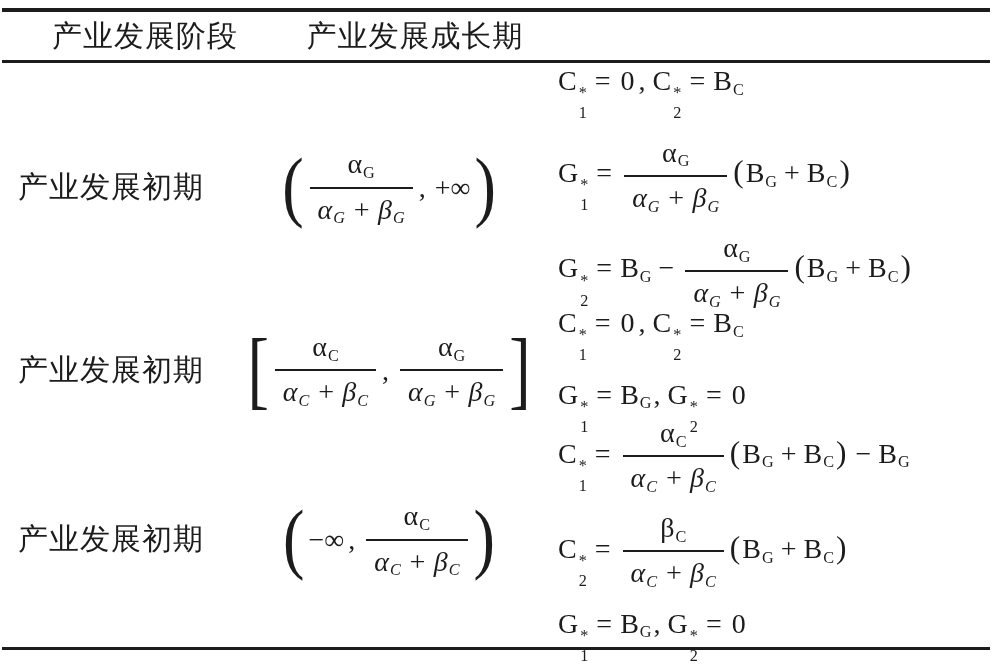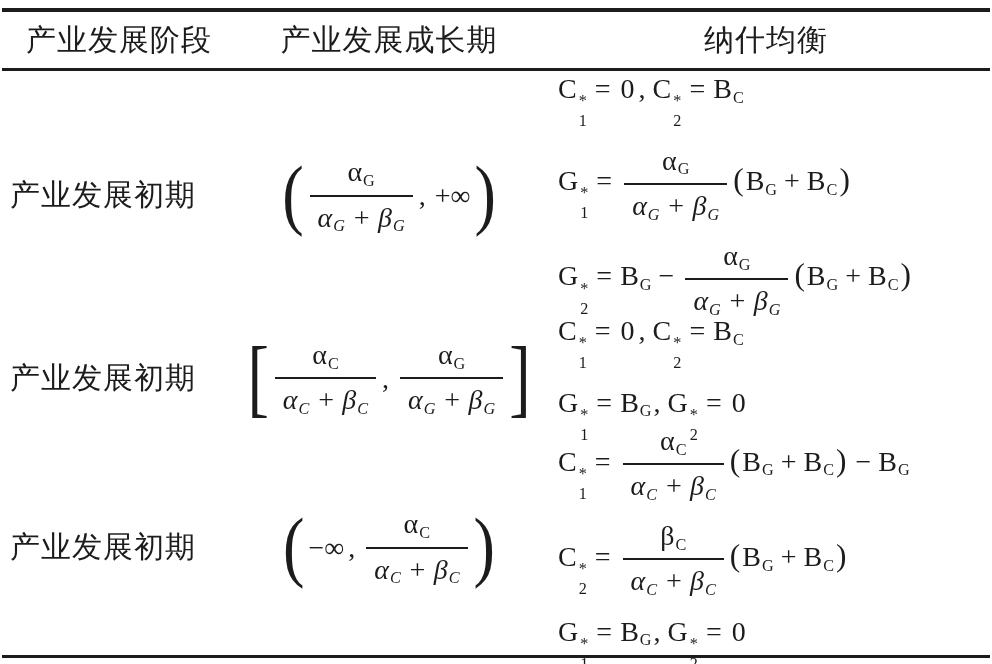"产业发展阶段" .hdr-row { height: 56px -> 48px; margin-left: none -> 26px }
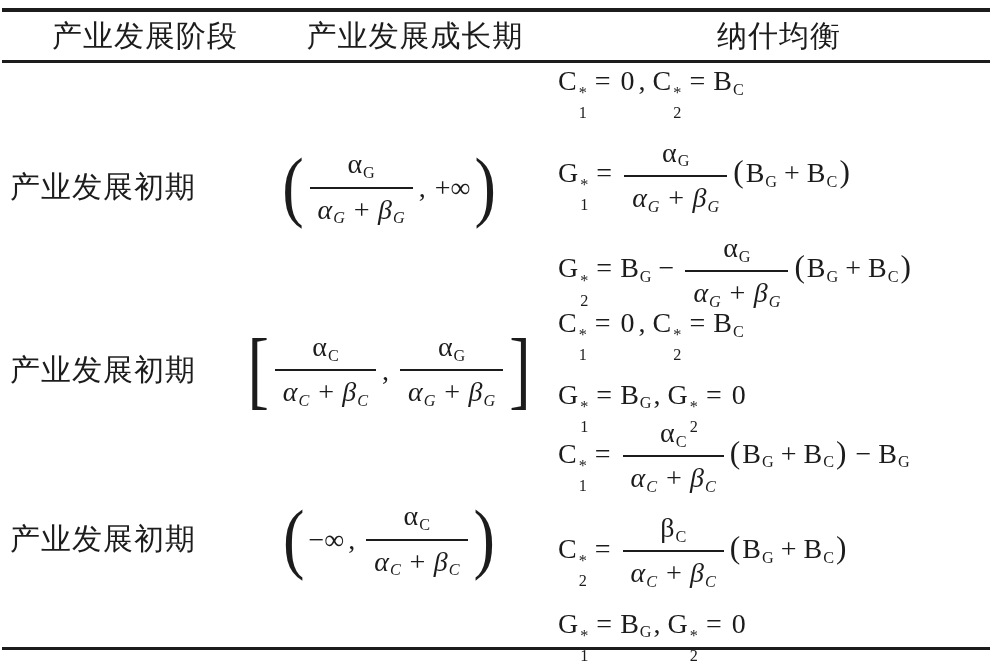"纳什均衡" div.hdr-cell { html: <div>纳什均衡</div> -> none }
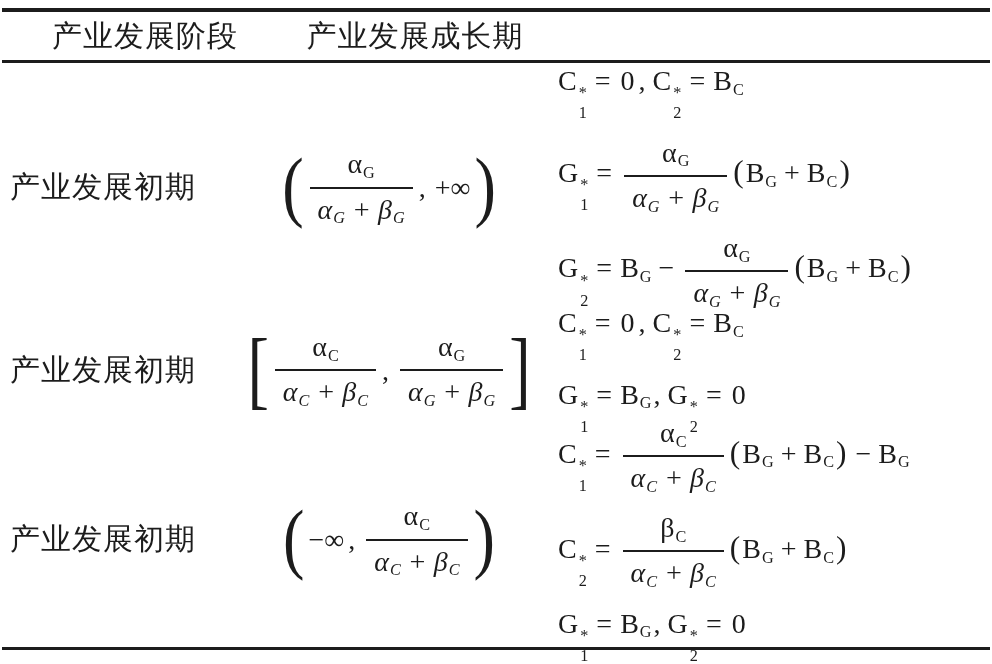"产业发展初期" .stage-cell { padding-left: 10px -> 18px }
